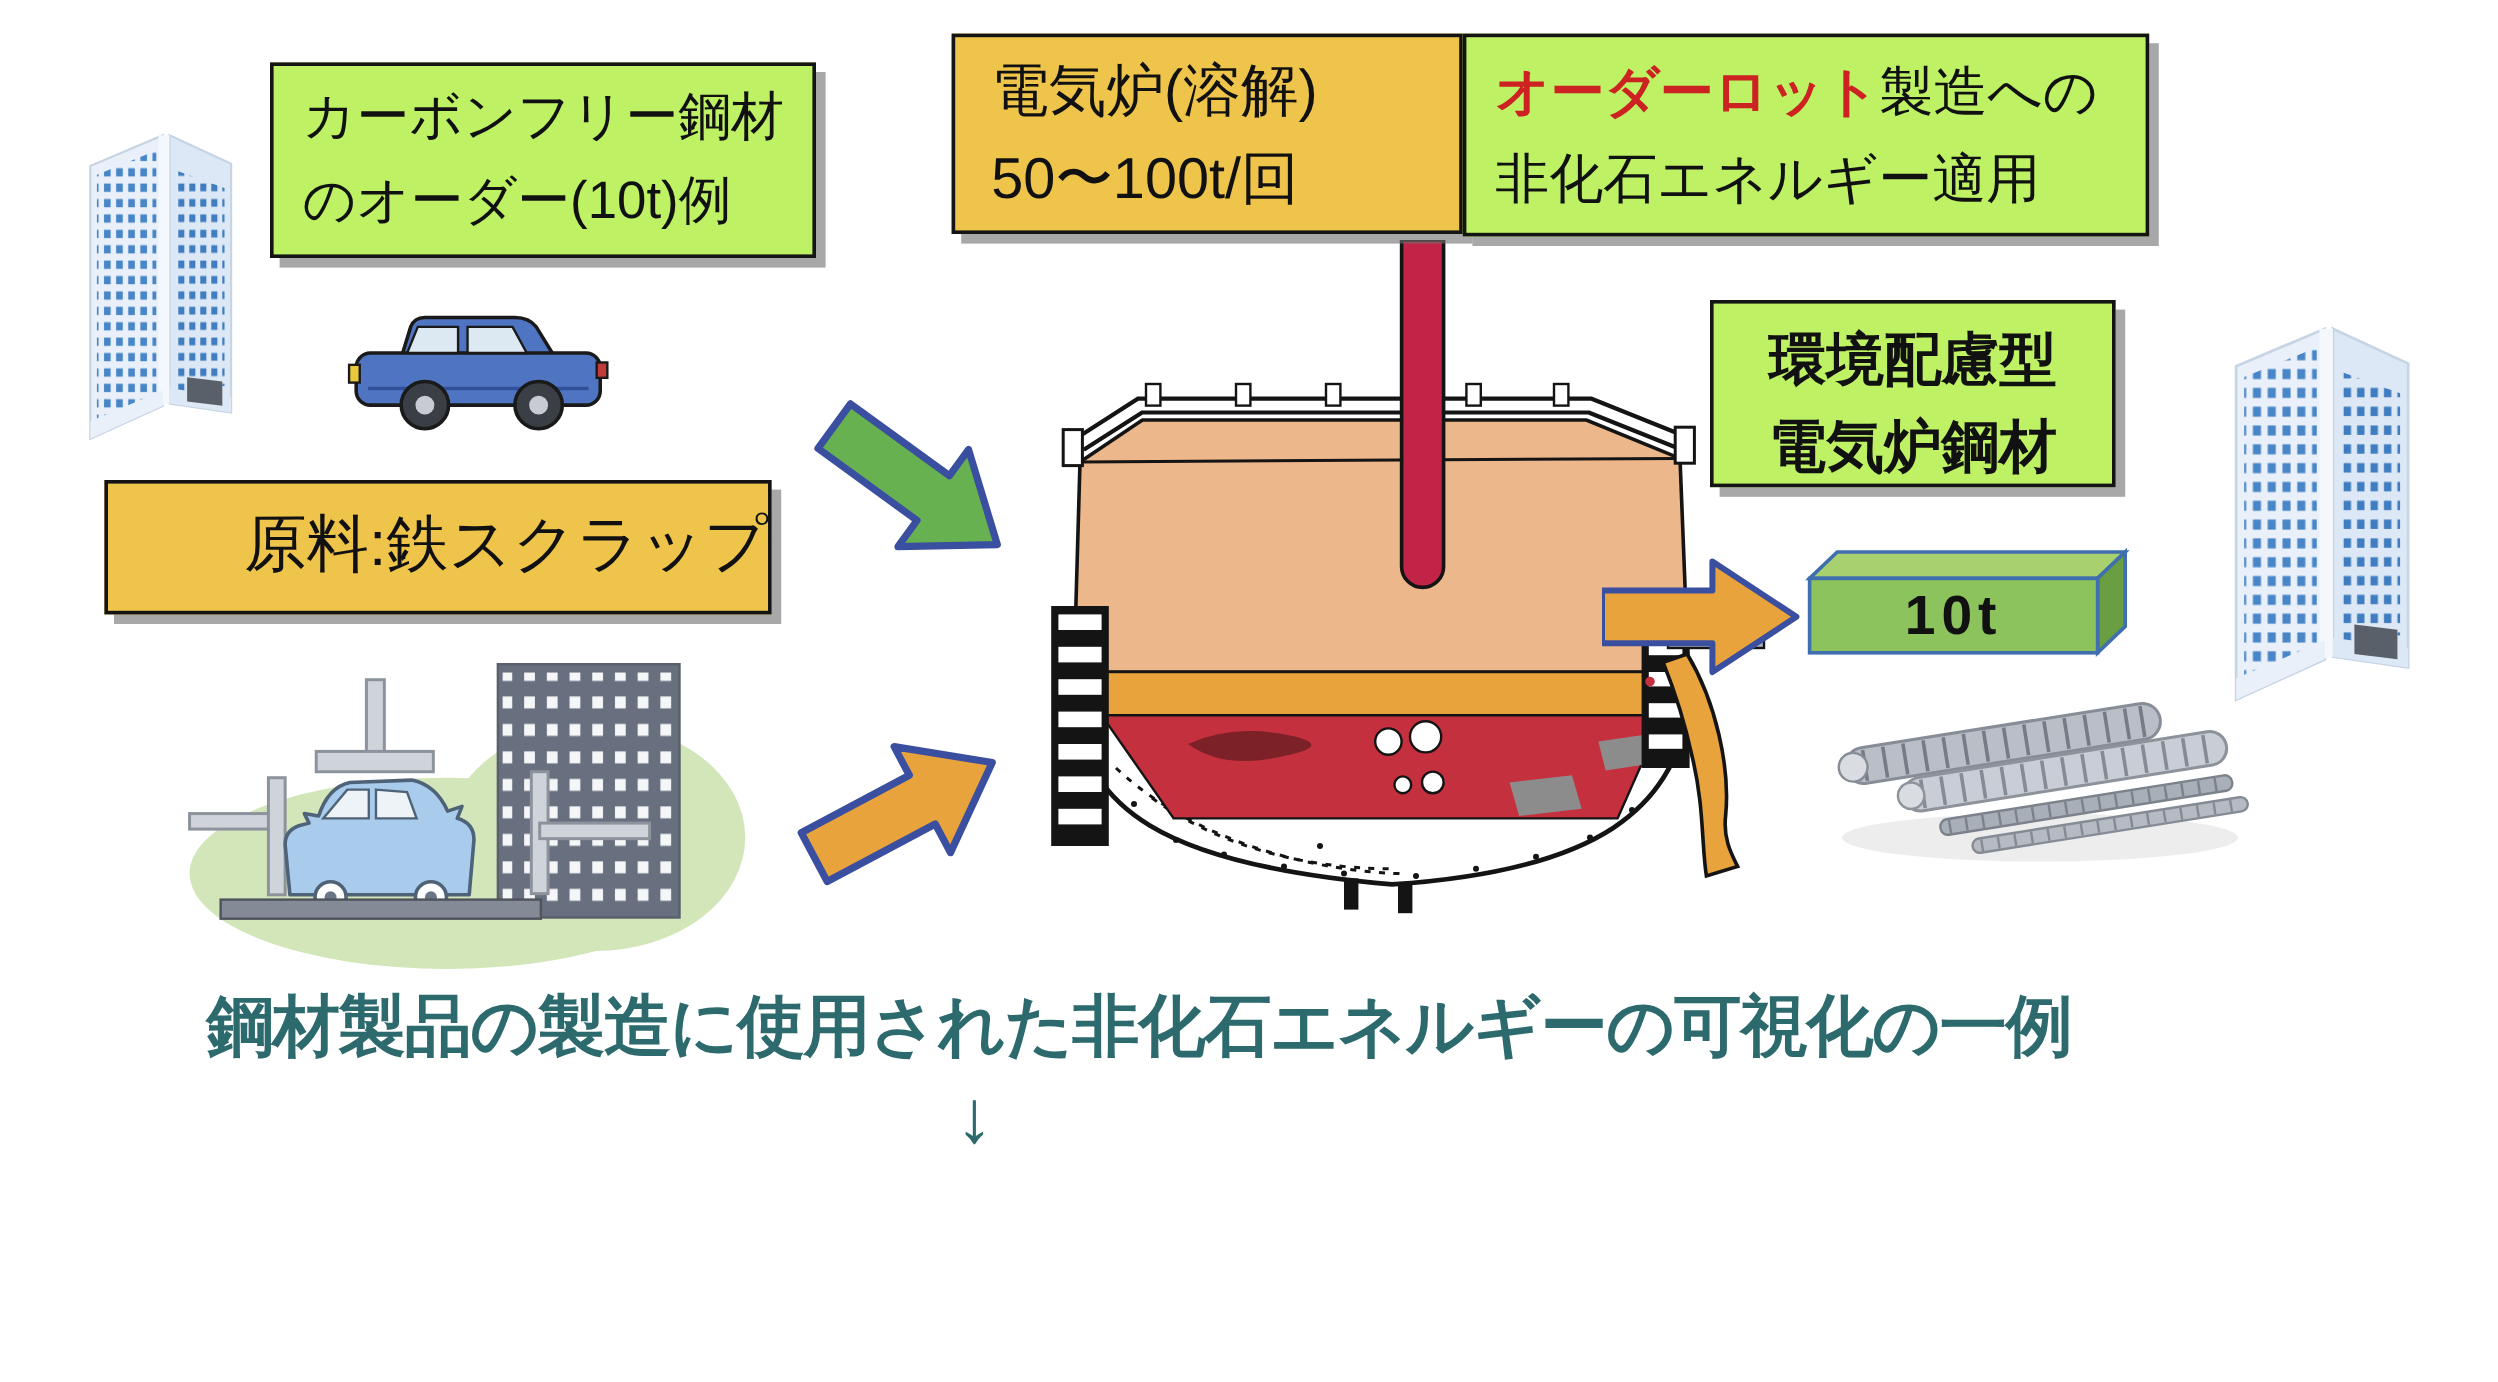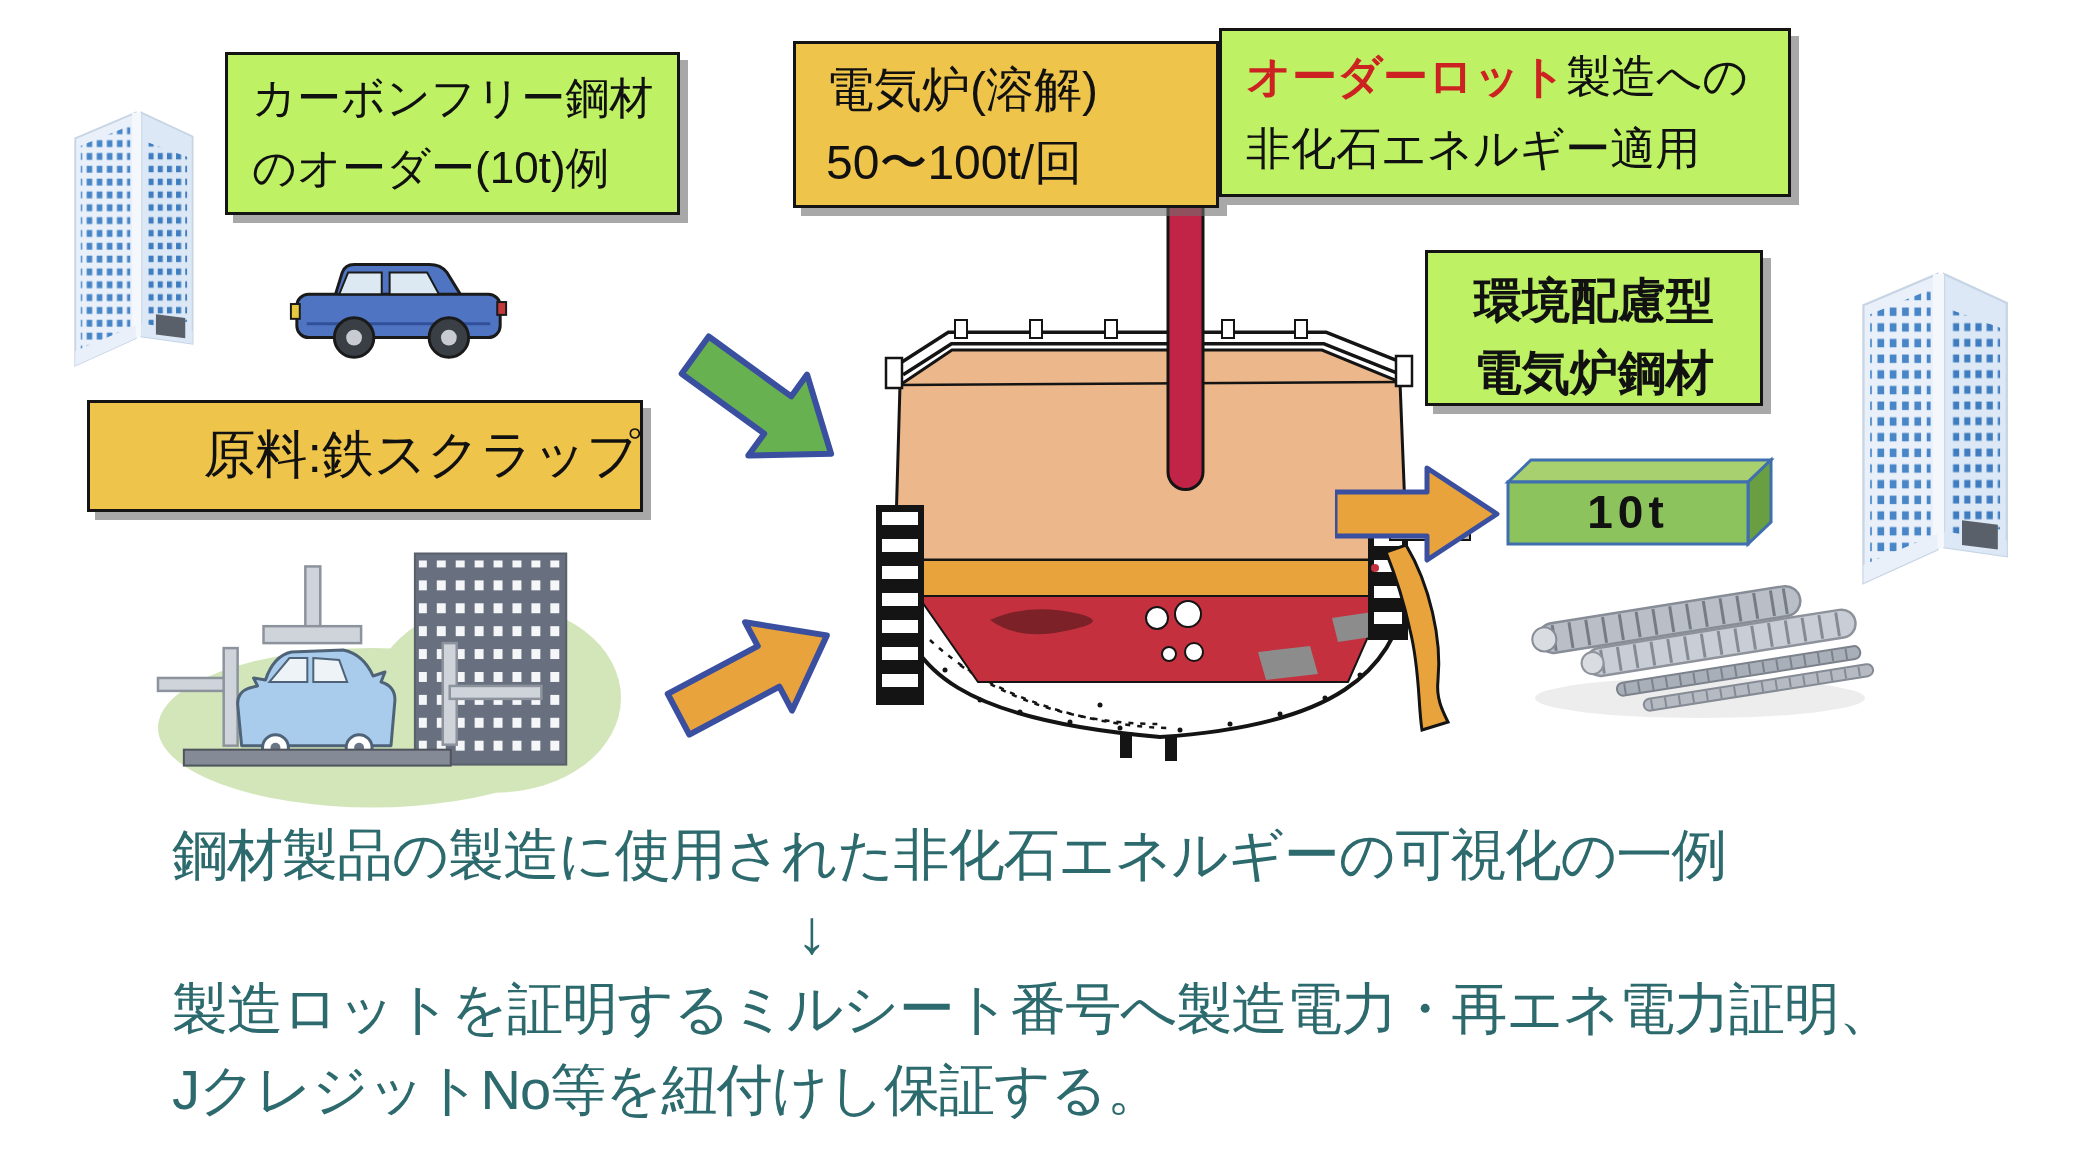"電気炉(溶解)" #box-furnace { margin-top: 13px -> none }
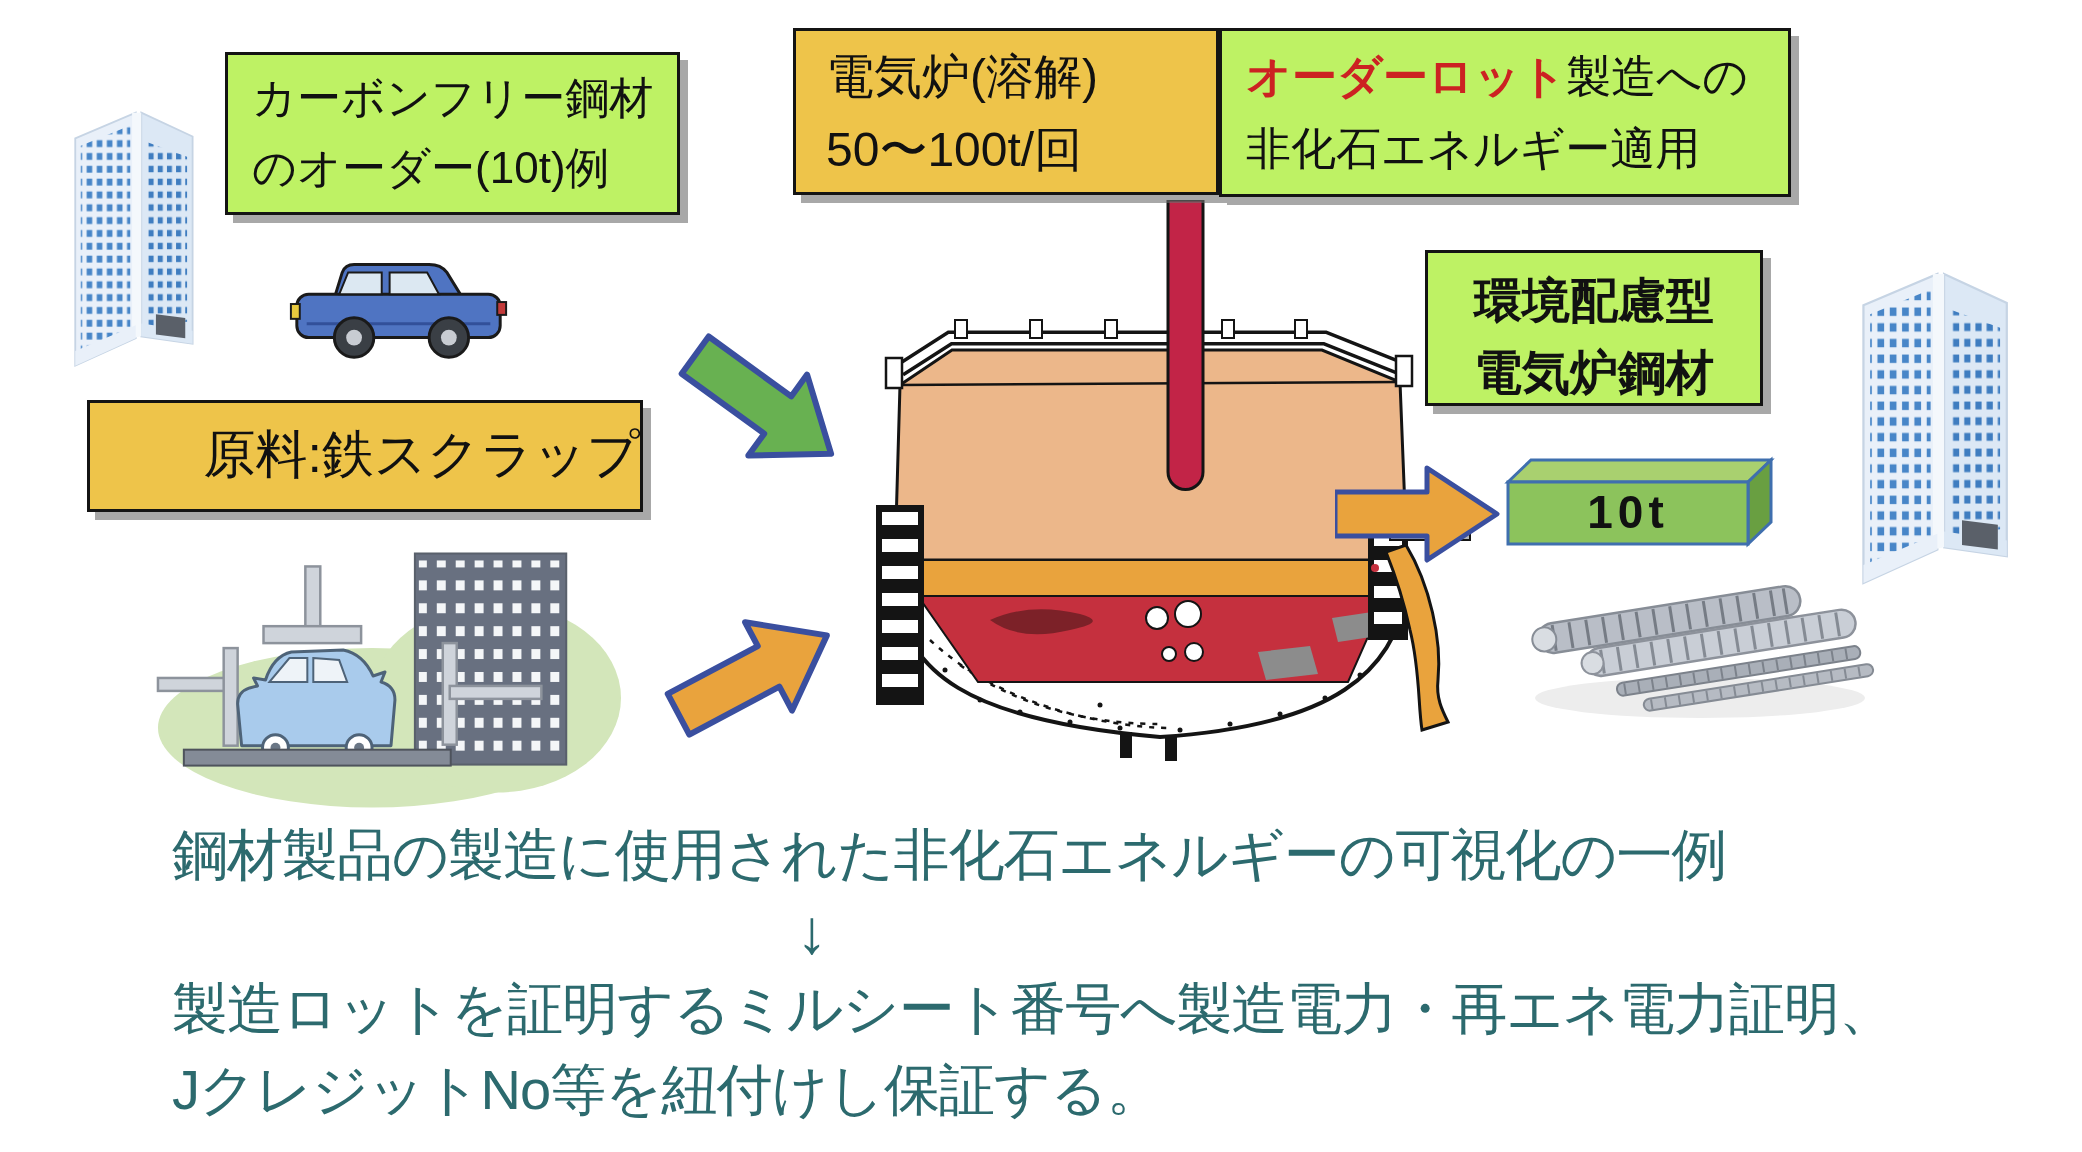"鋼材製品の製造に使用された非化石エネルギーの可視化の一例" .caption { font-weight: 400 -> 700 }
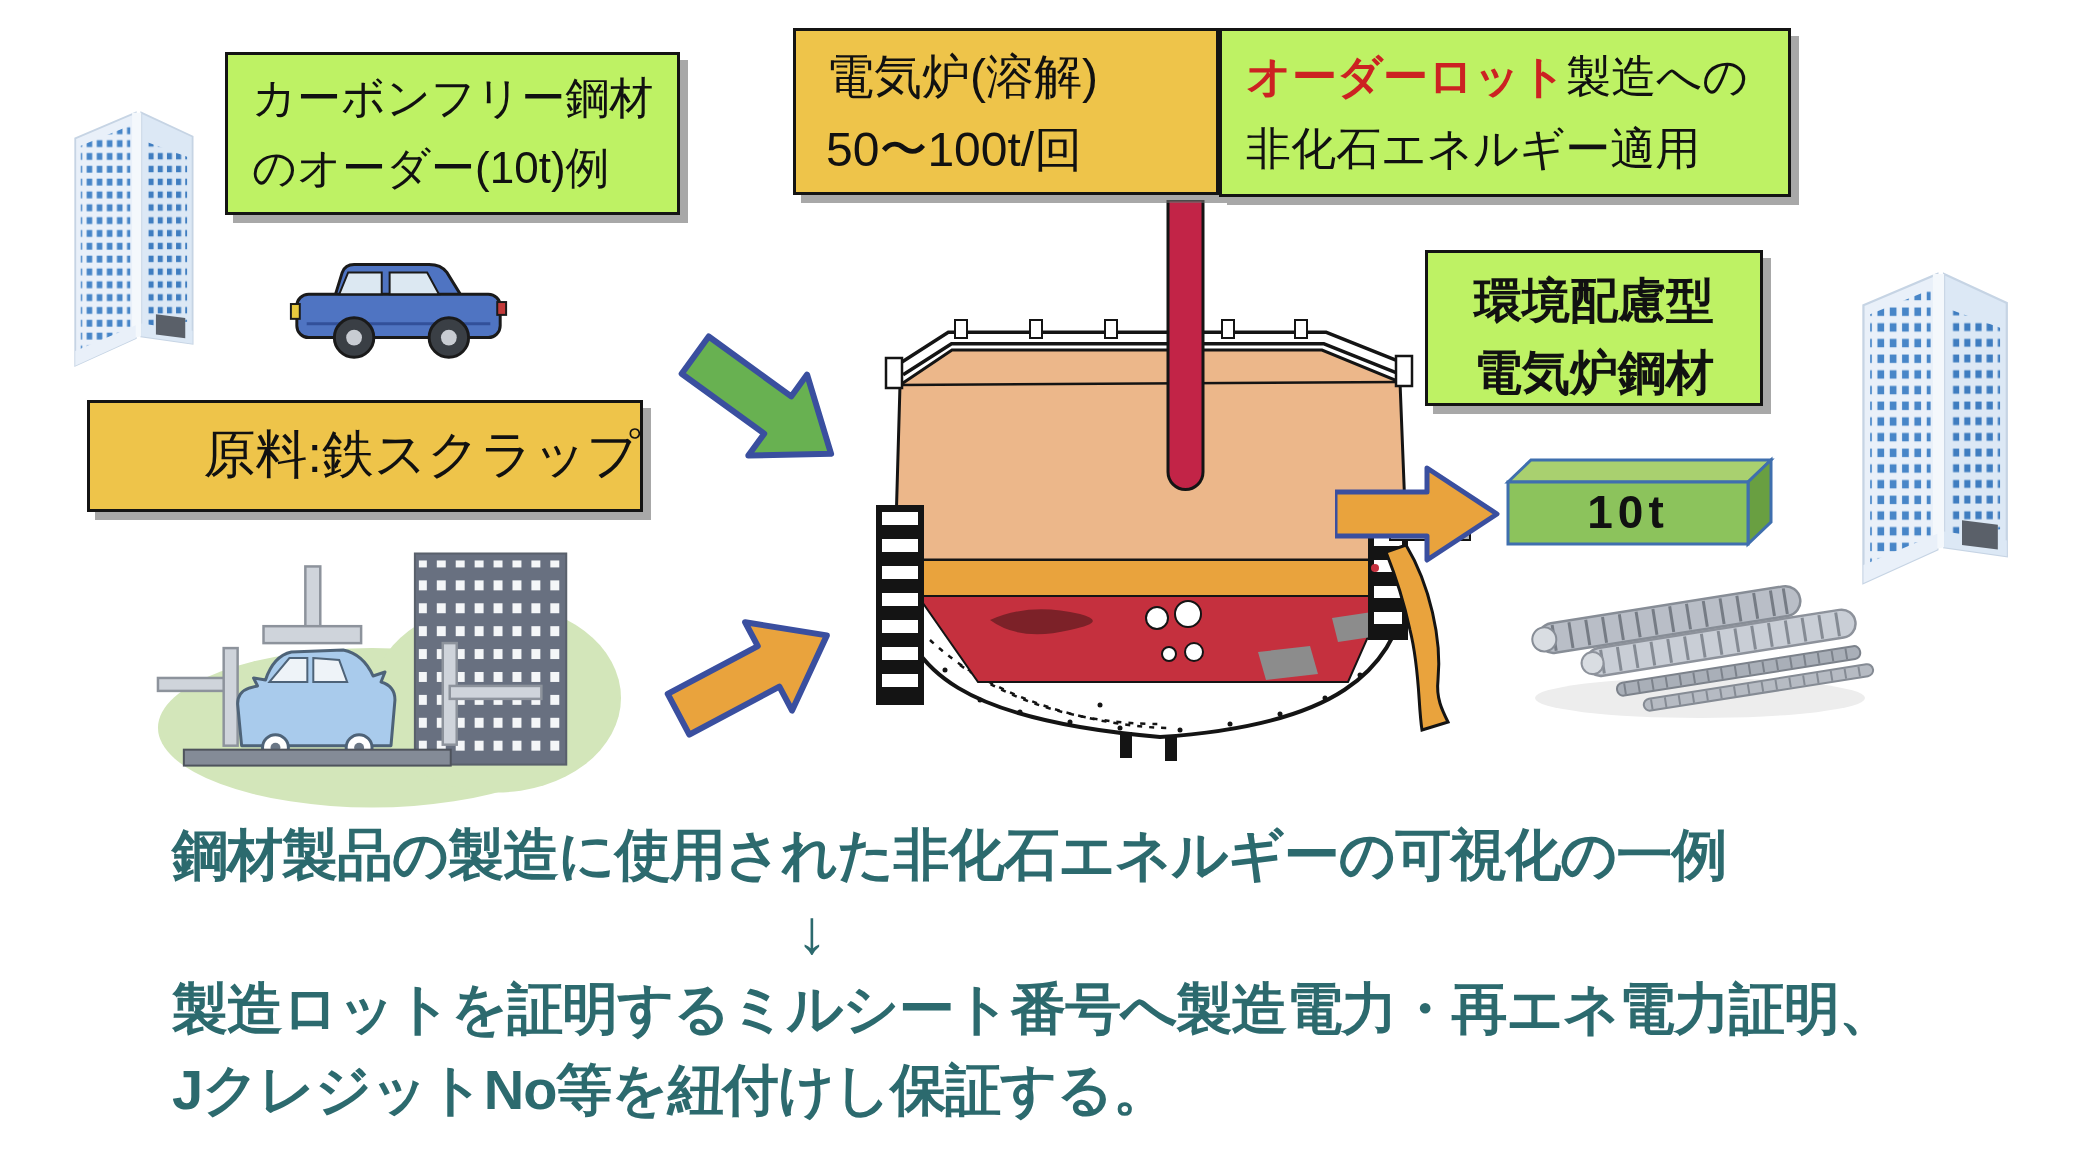"製造ロットを証明するミルシート番号へ製造電力・再エネ電力証明、" div.caption { html: <div>製造ロットを証明するミルシート番号へ製造電力・再エネ電力証明、 JクレジットNo等を紐付けし保証する。</div> -> none }
